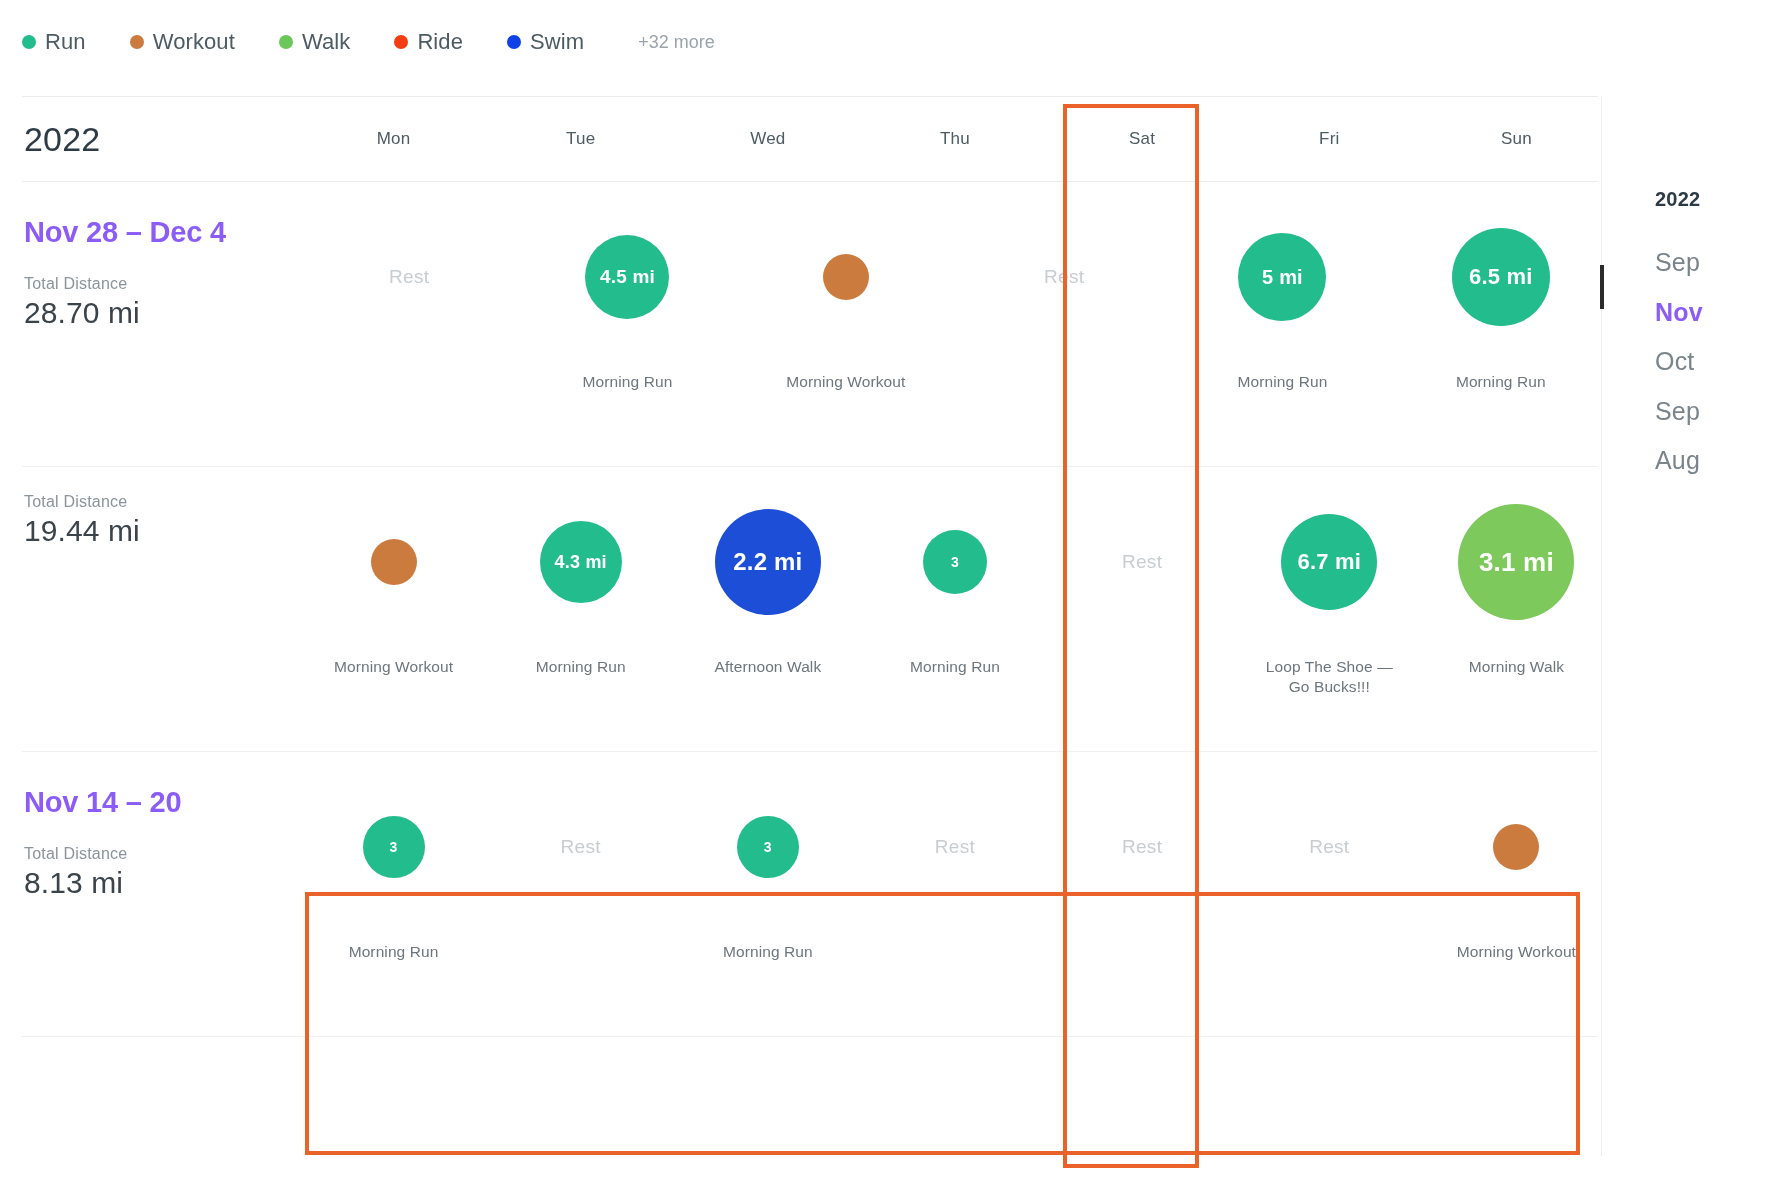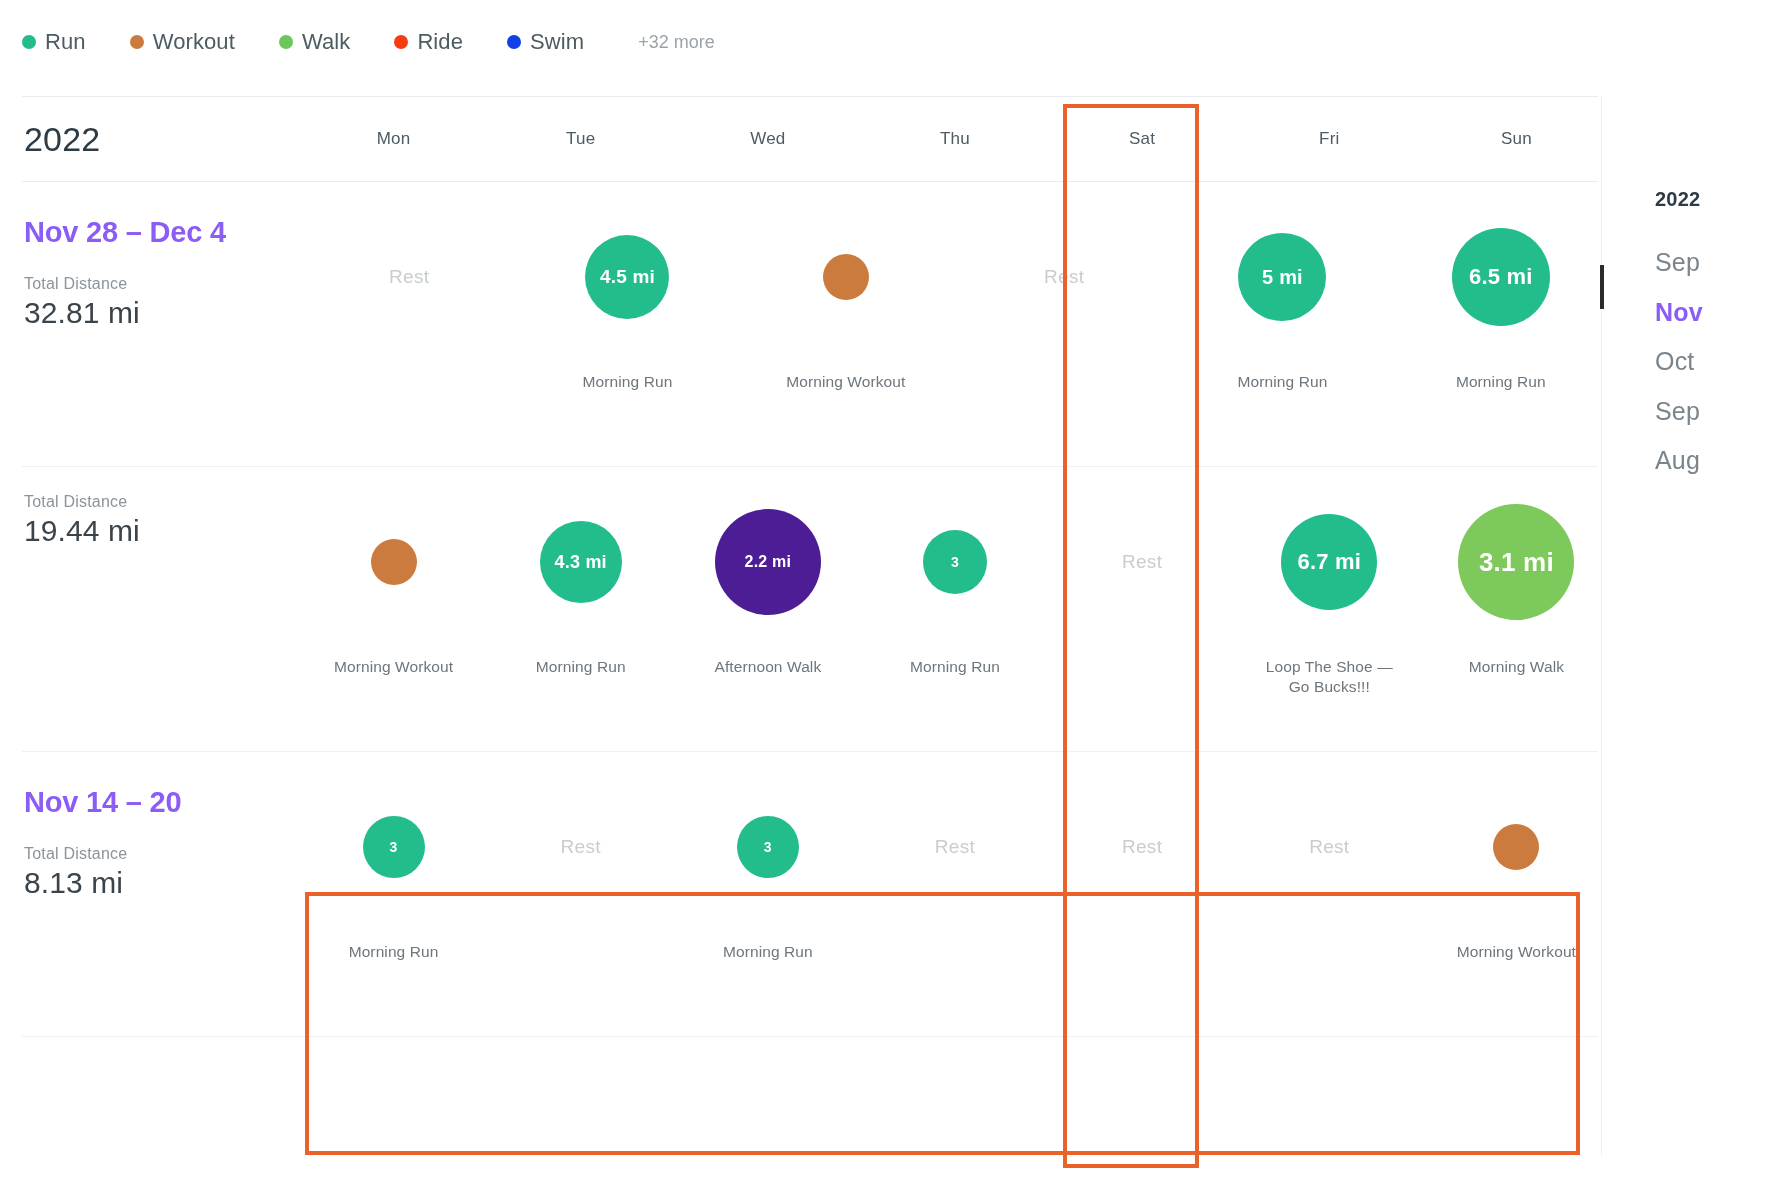"32.81 mi" div.td-value { text: 32.81 -> 28.70 }
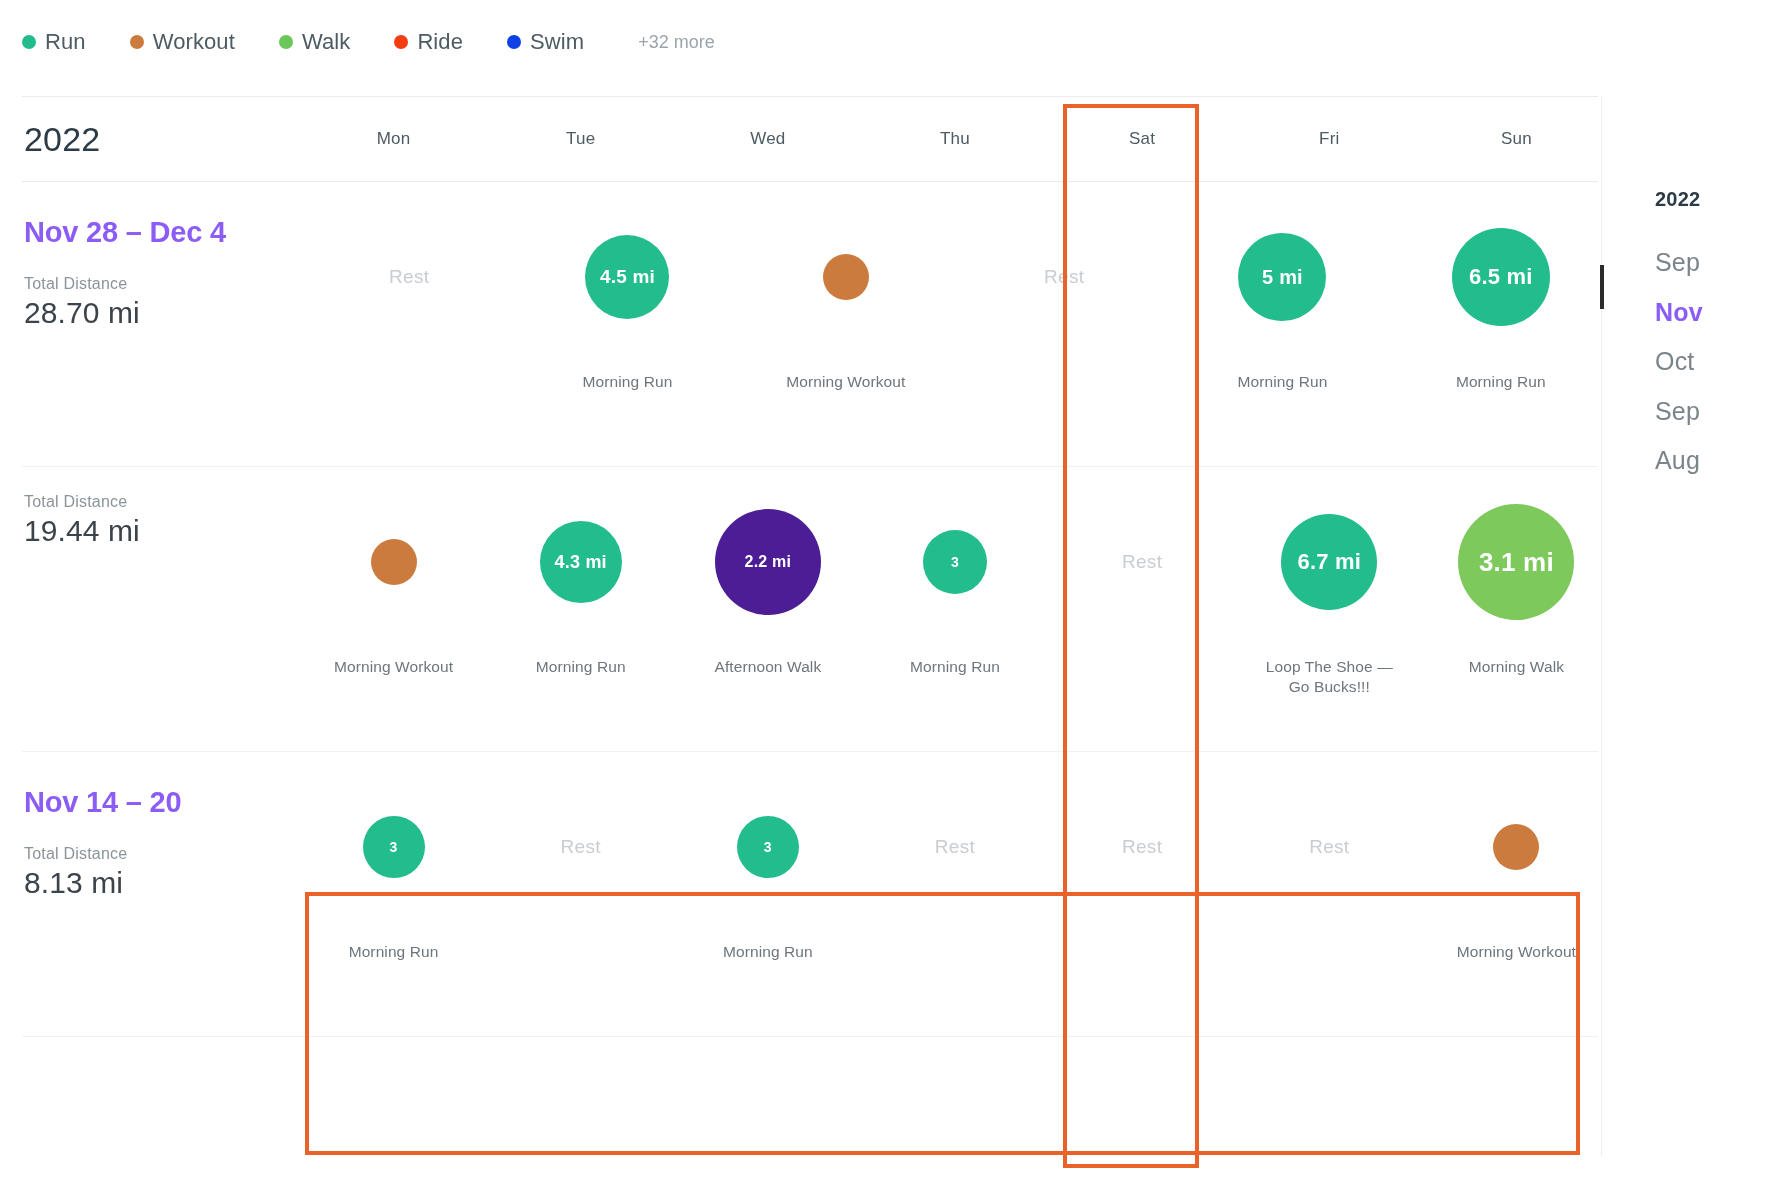"2.2 mi" div.bubble { background: #4c1d95 -> #1d4ed8; font-size: 16px -> 24px }
